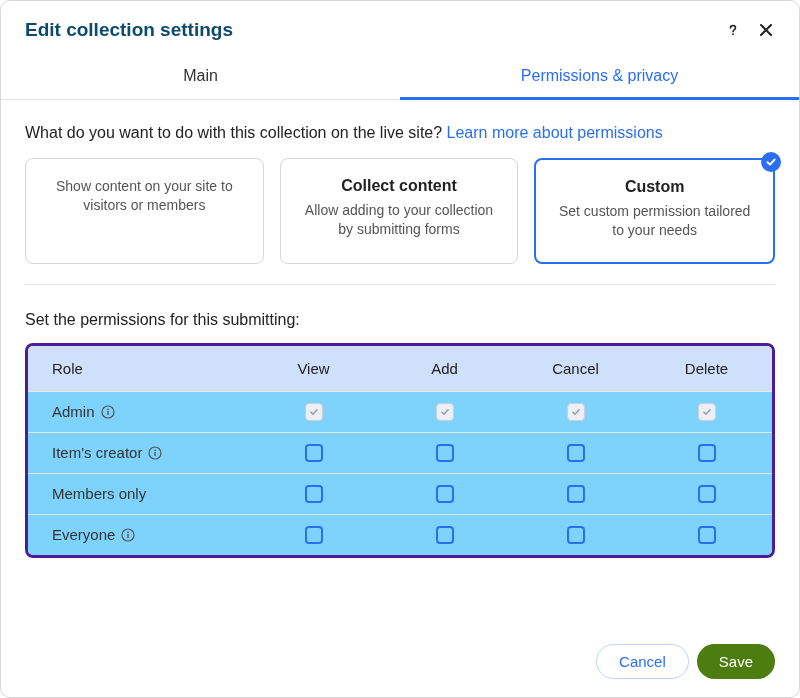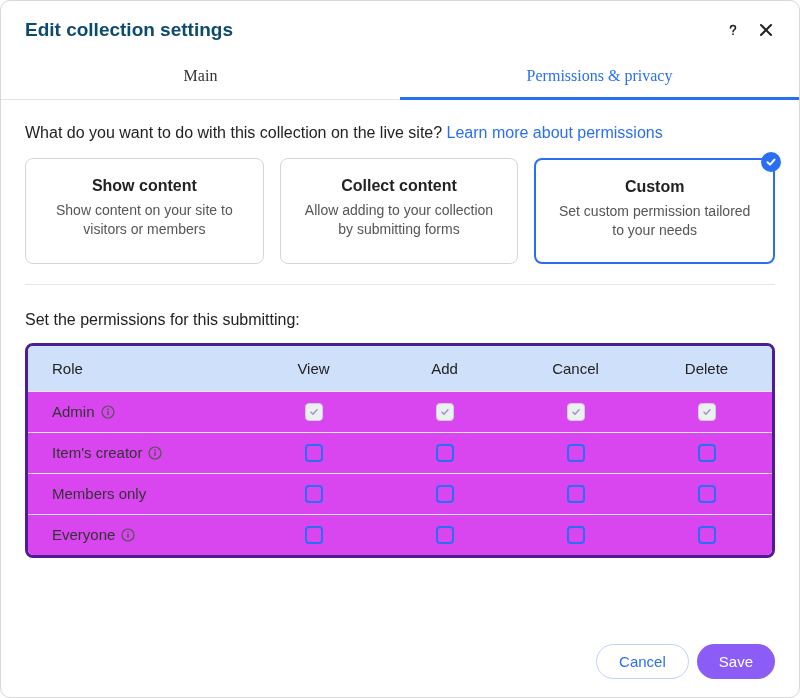"Main" .tab { font-family: Liberation Serif, serif -> none }
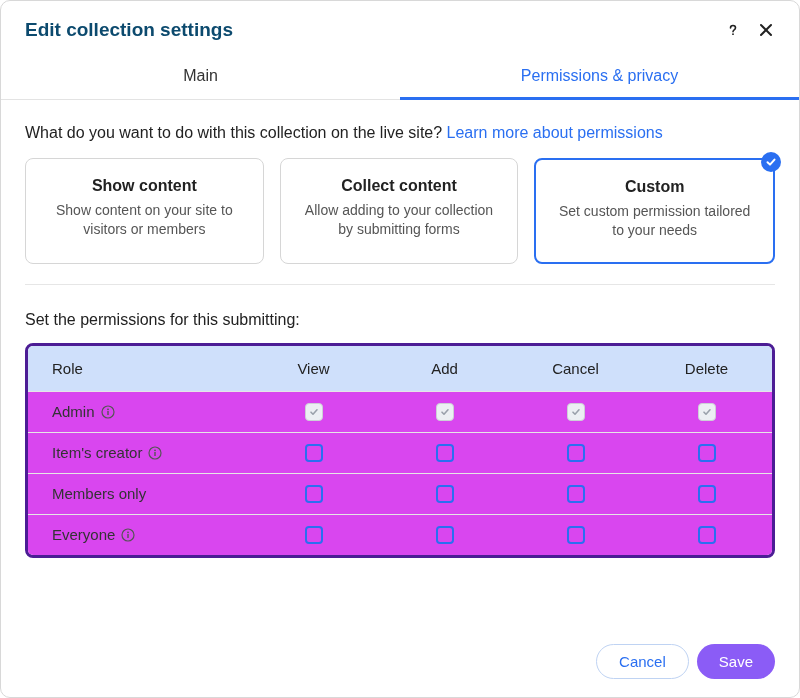"Show content" div.card-title { html: <div>Show content</div> -> none }
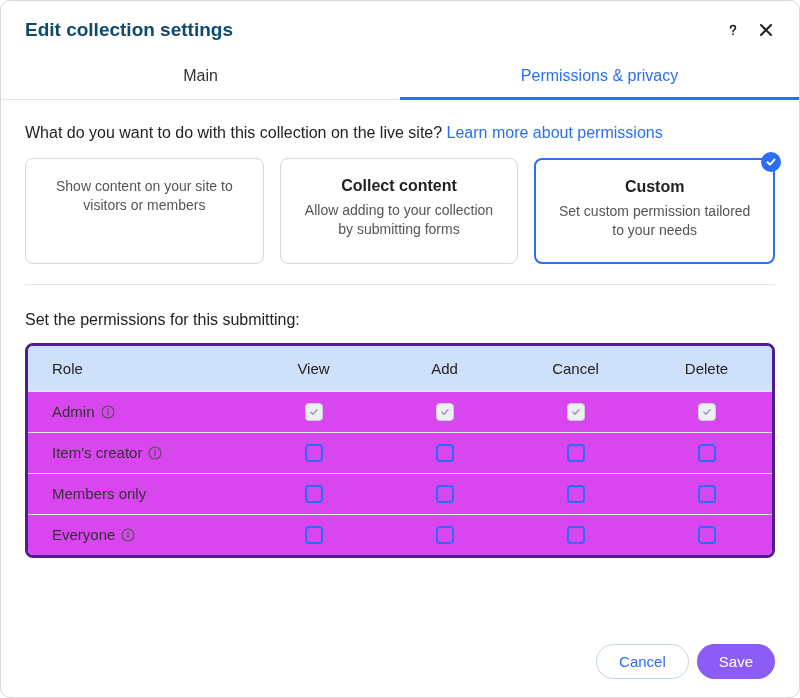"Admin" .perm-row { background: #d946ef -> #7dd3fc }
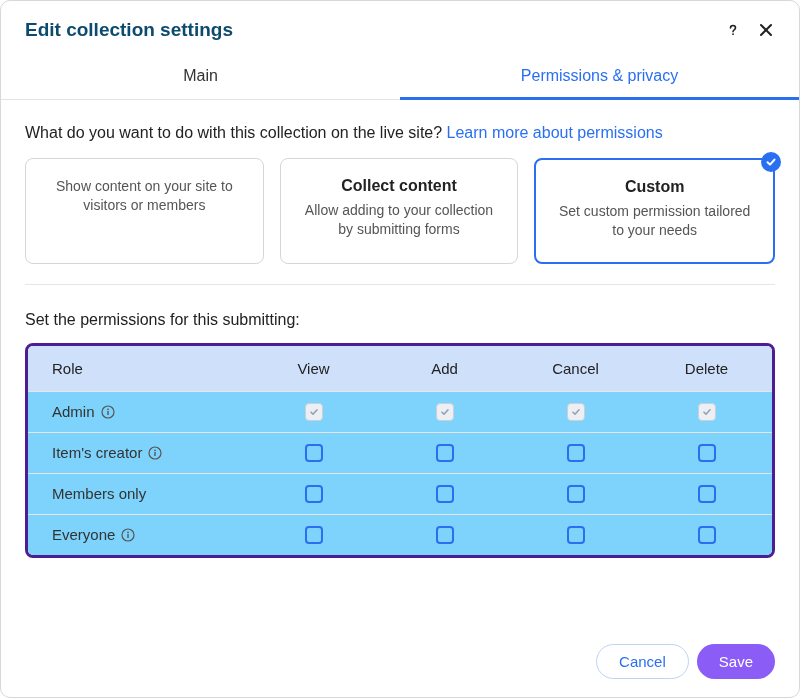"Save" .btn-primary { background: #8b5cf6 -> #4d7c0f }
